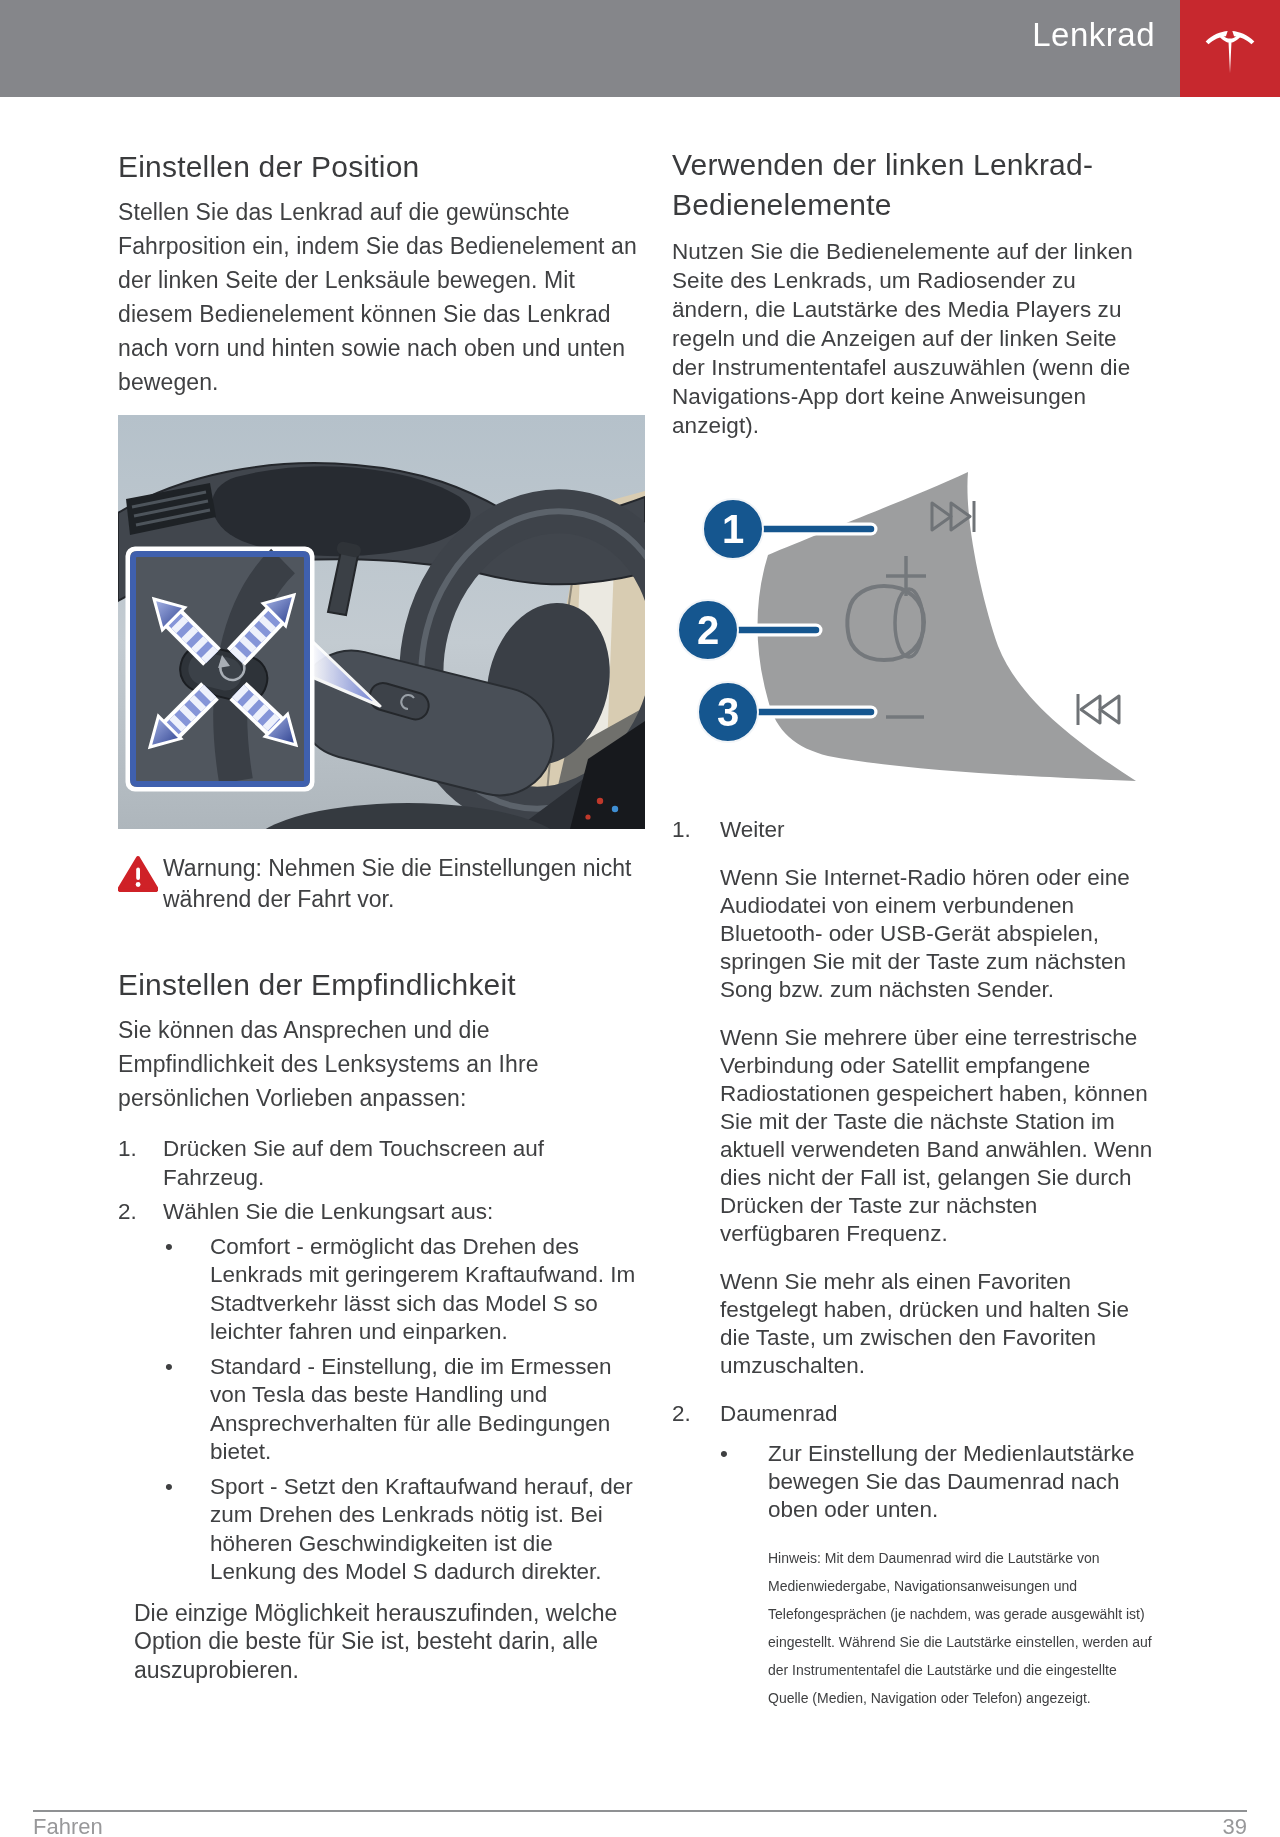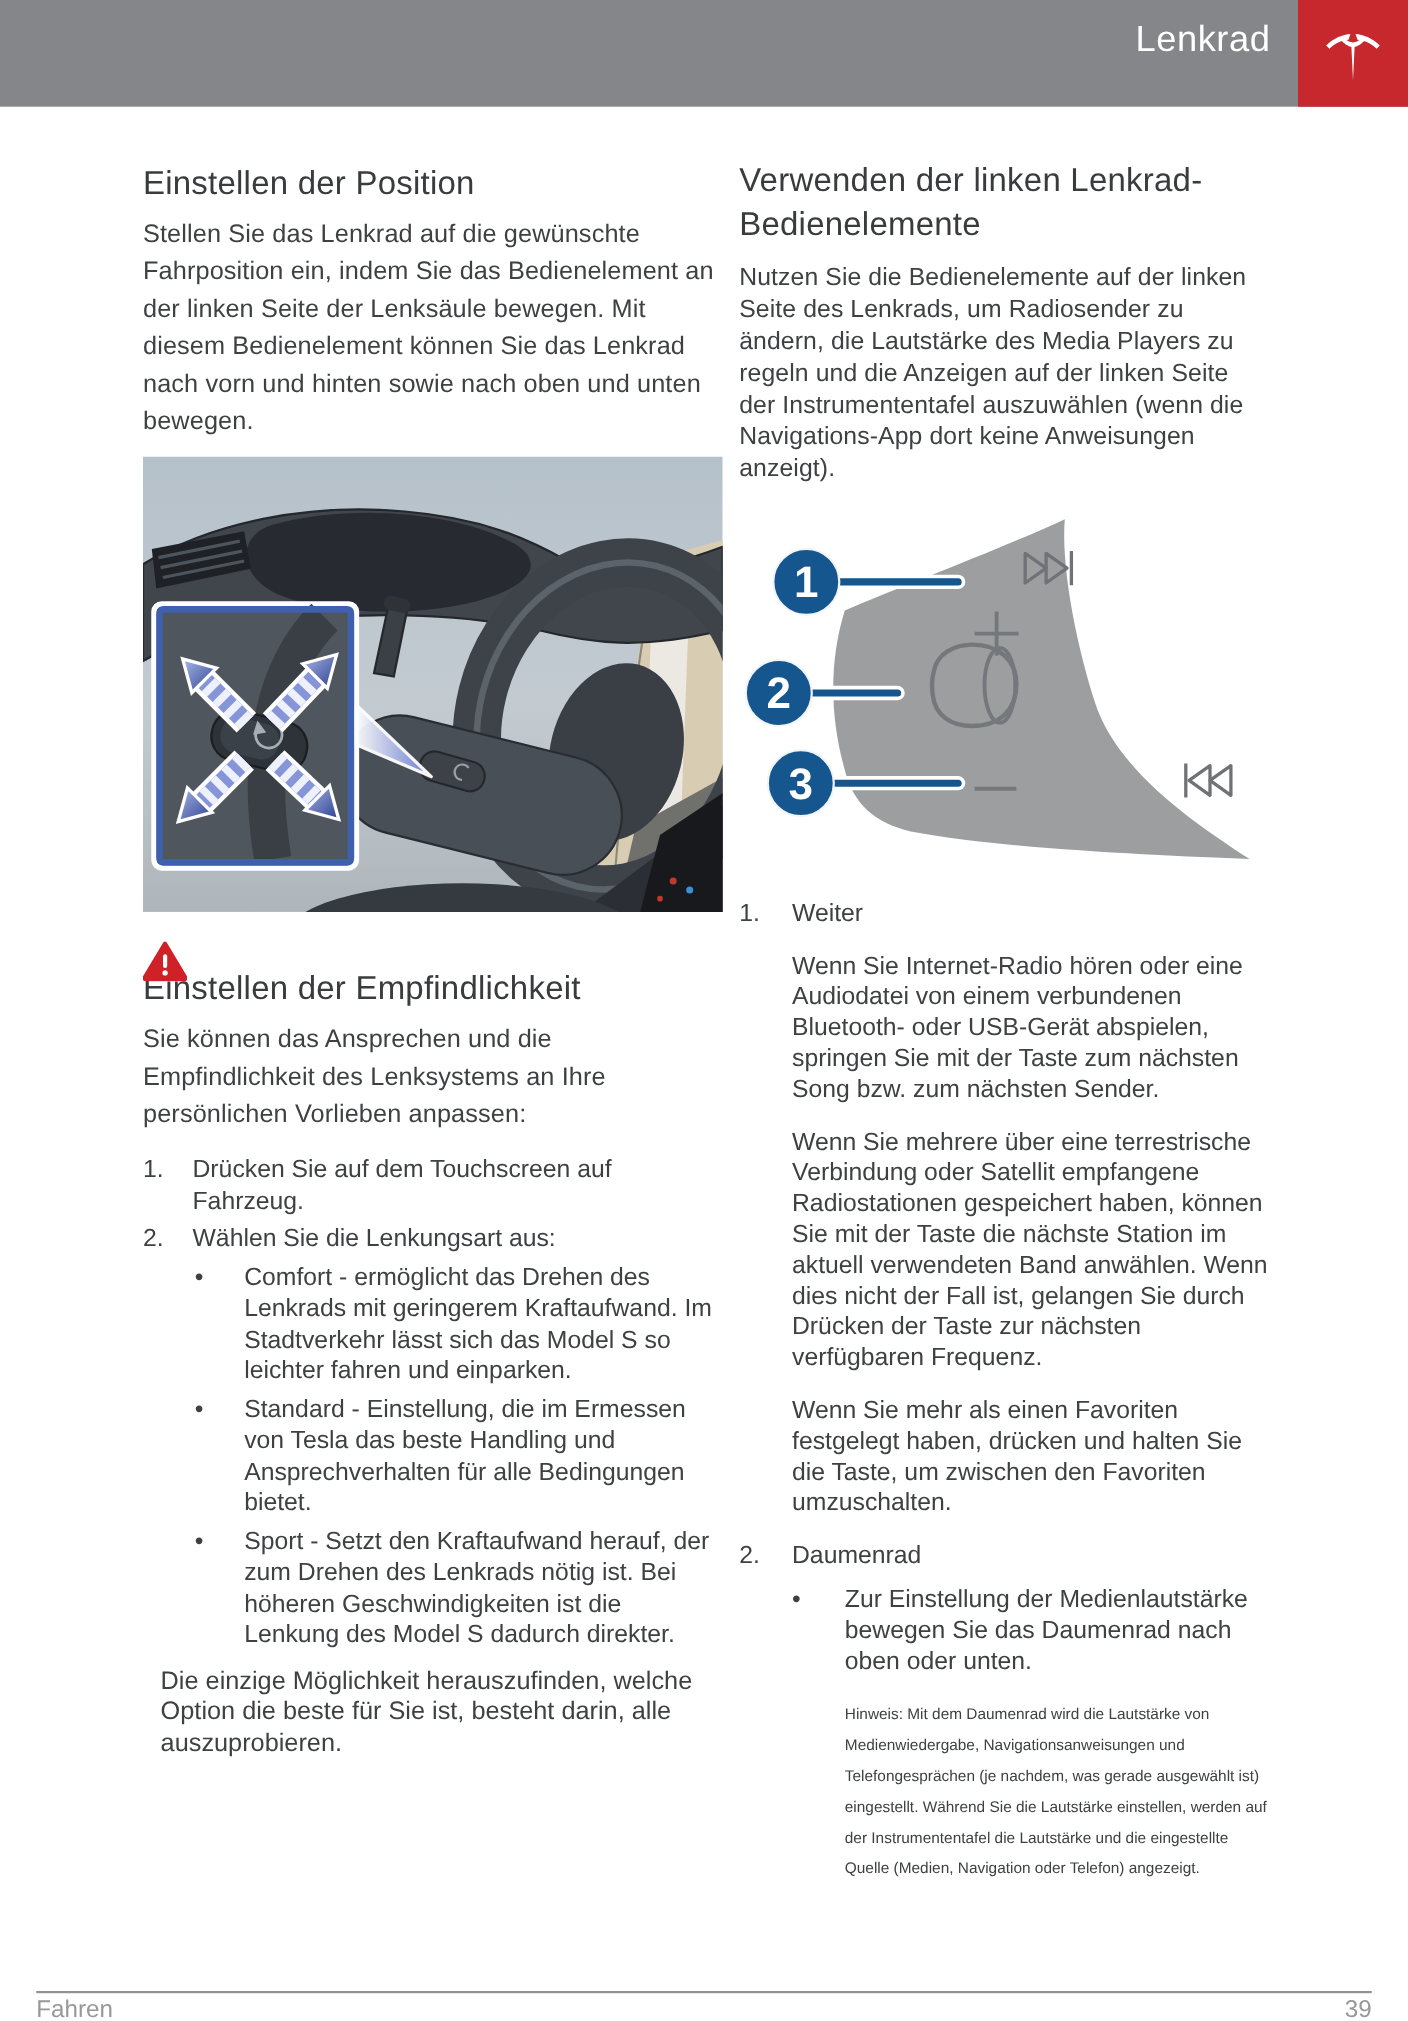"Einstellen der Position" .col-left { left: 130px -> 118px }
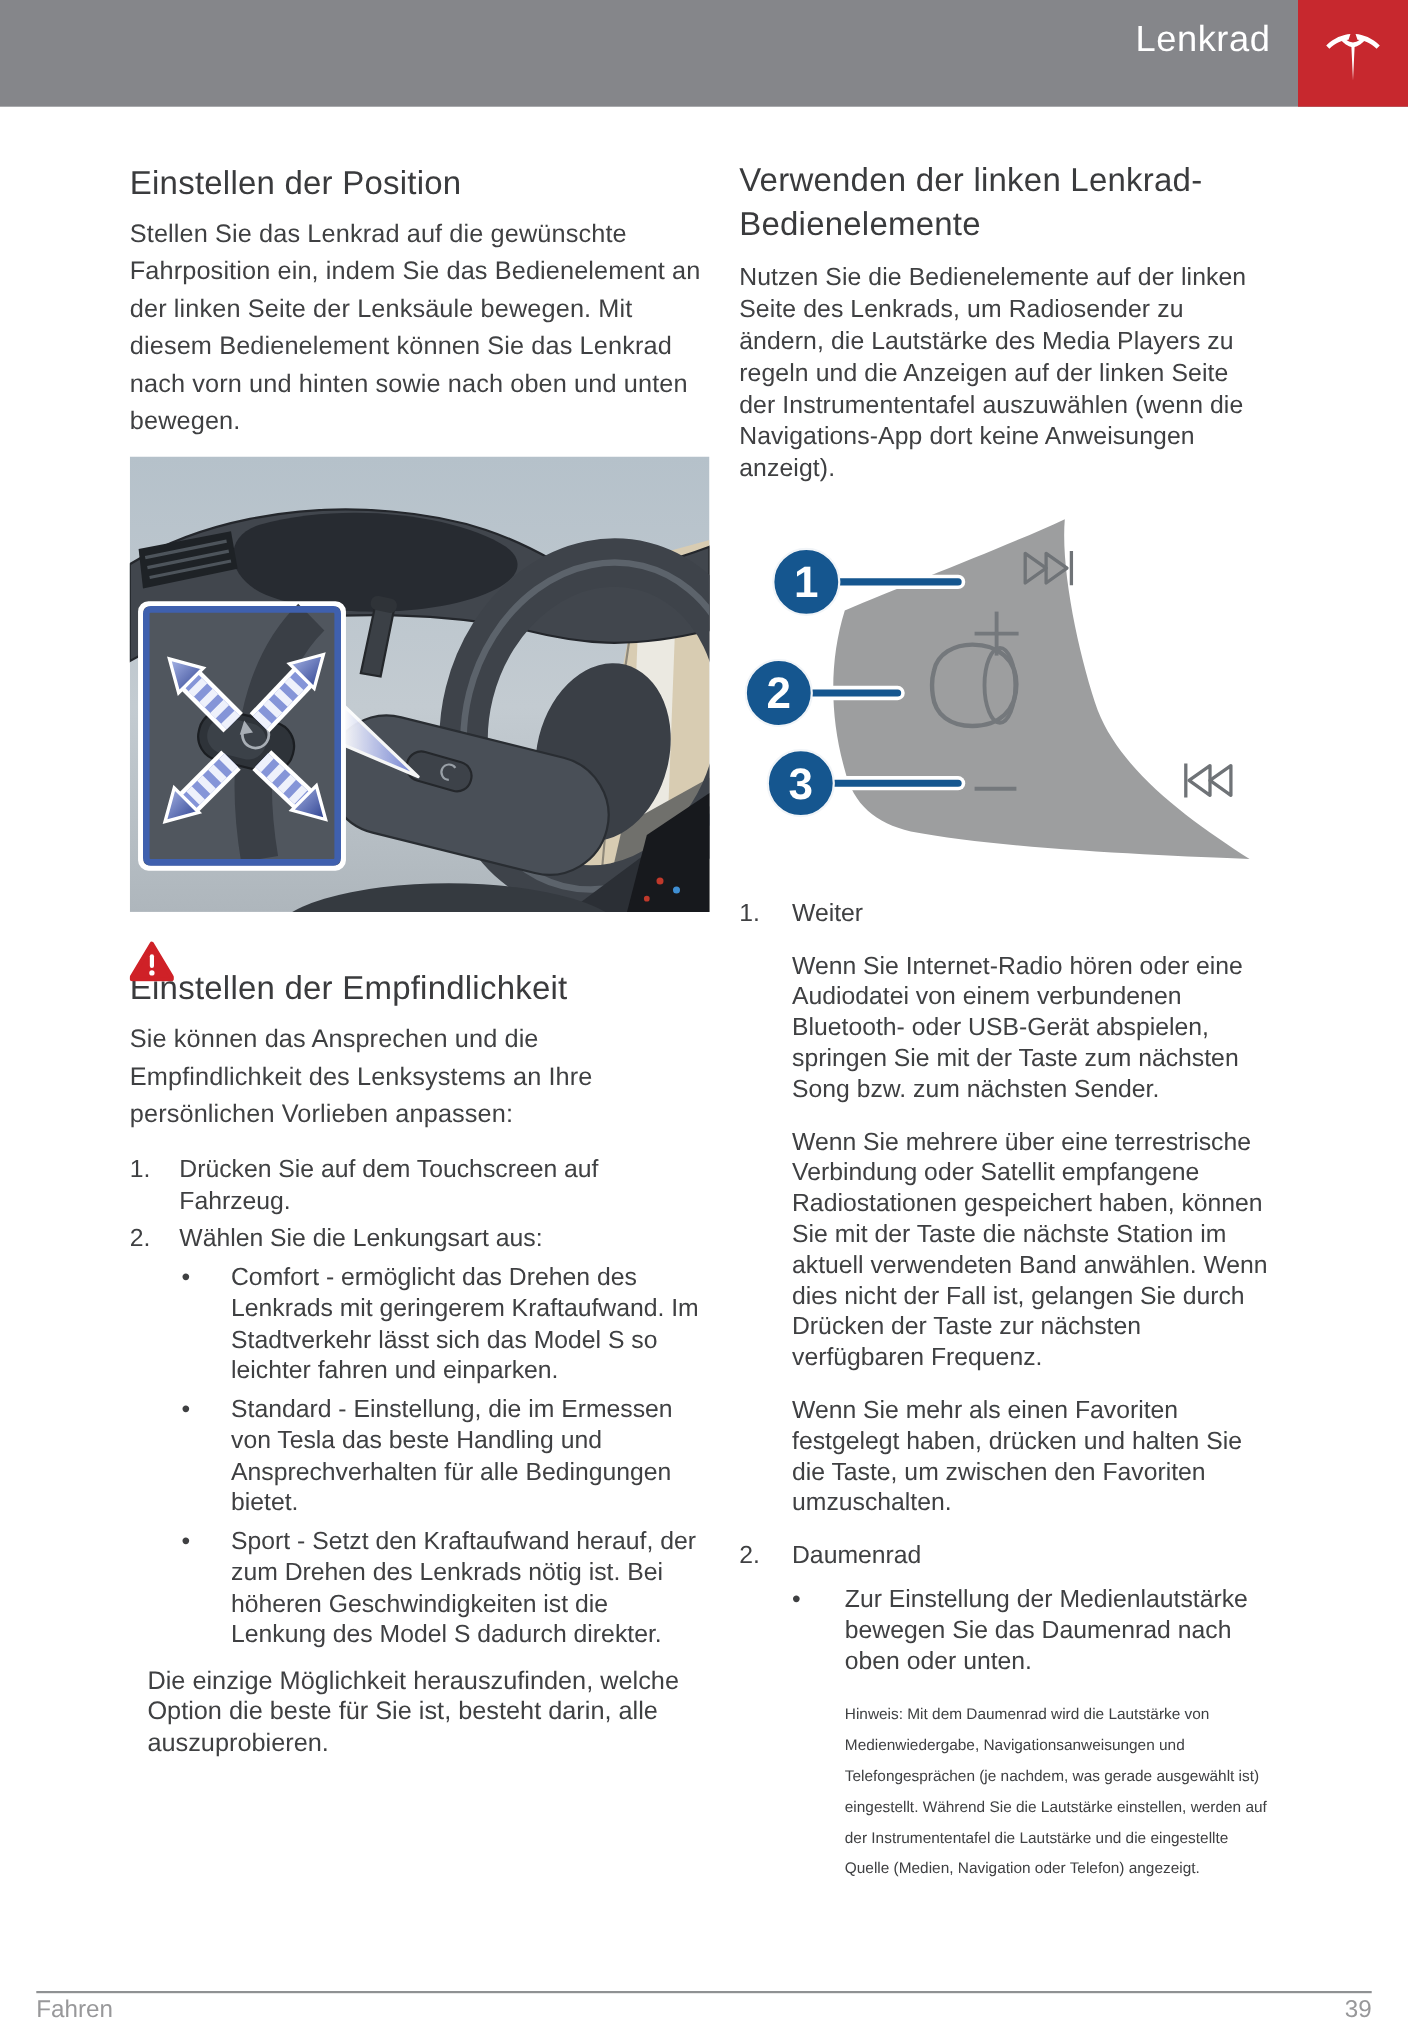"Warnung: Nehmen Sie die Einstellungen" span { html: none -> <span>Warnung: Nehmen Sie die Einstellungen nicht während der Fahrt vor.</span> }
